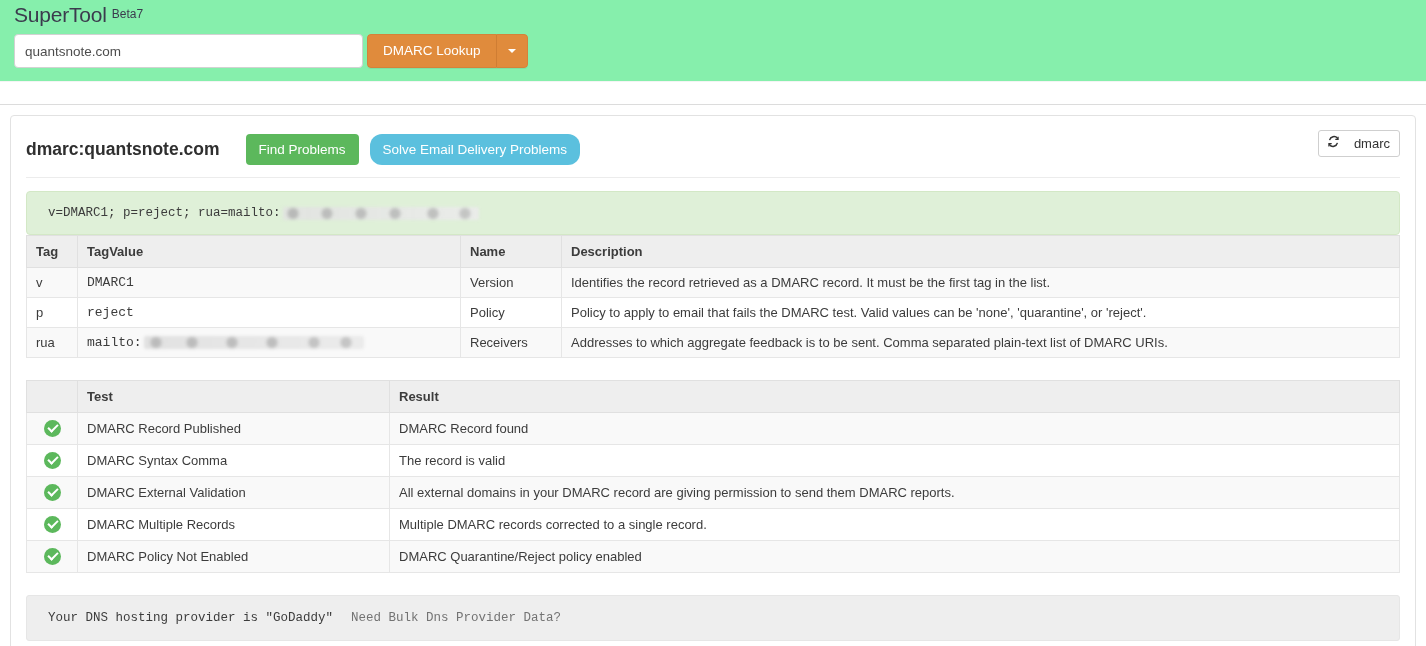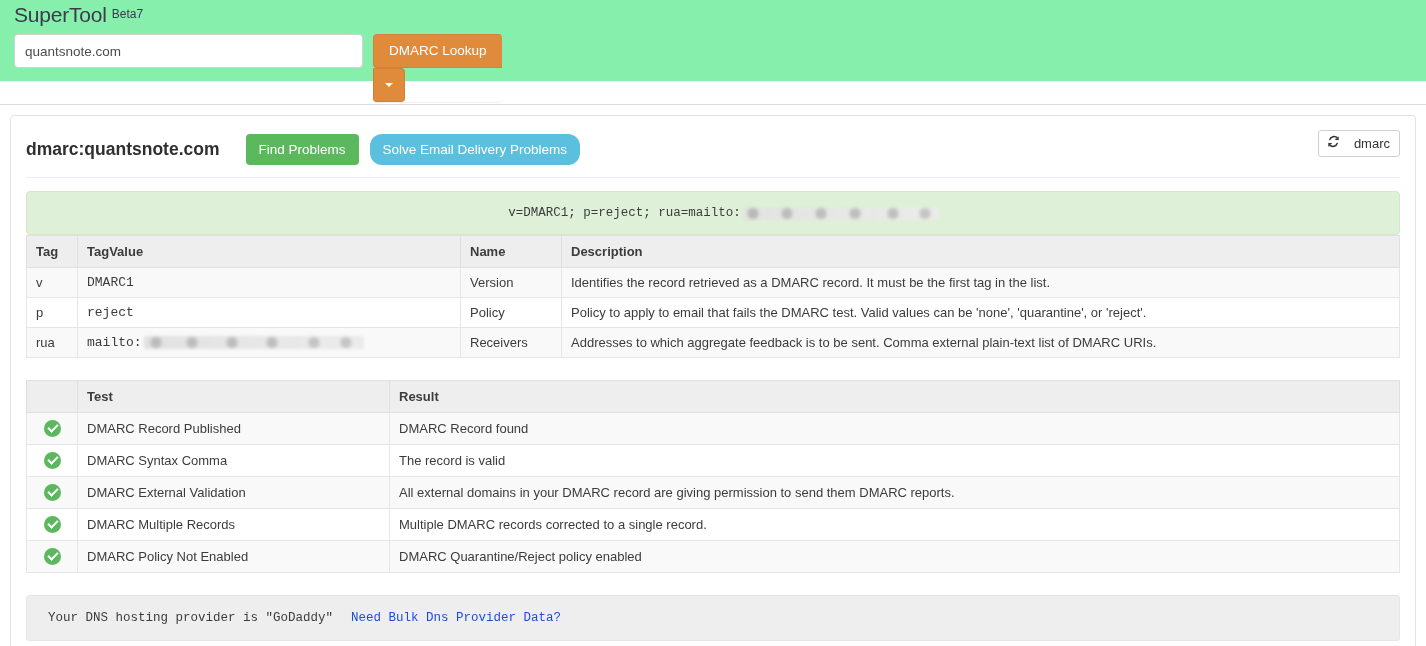"DMARC Lookup" .lookup-group { flex-direction: column -> none; margin-left: 10px -> 4px }
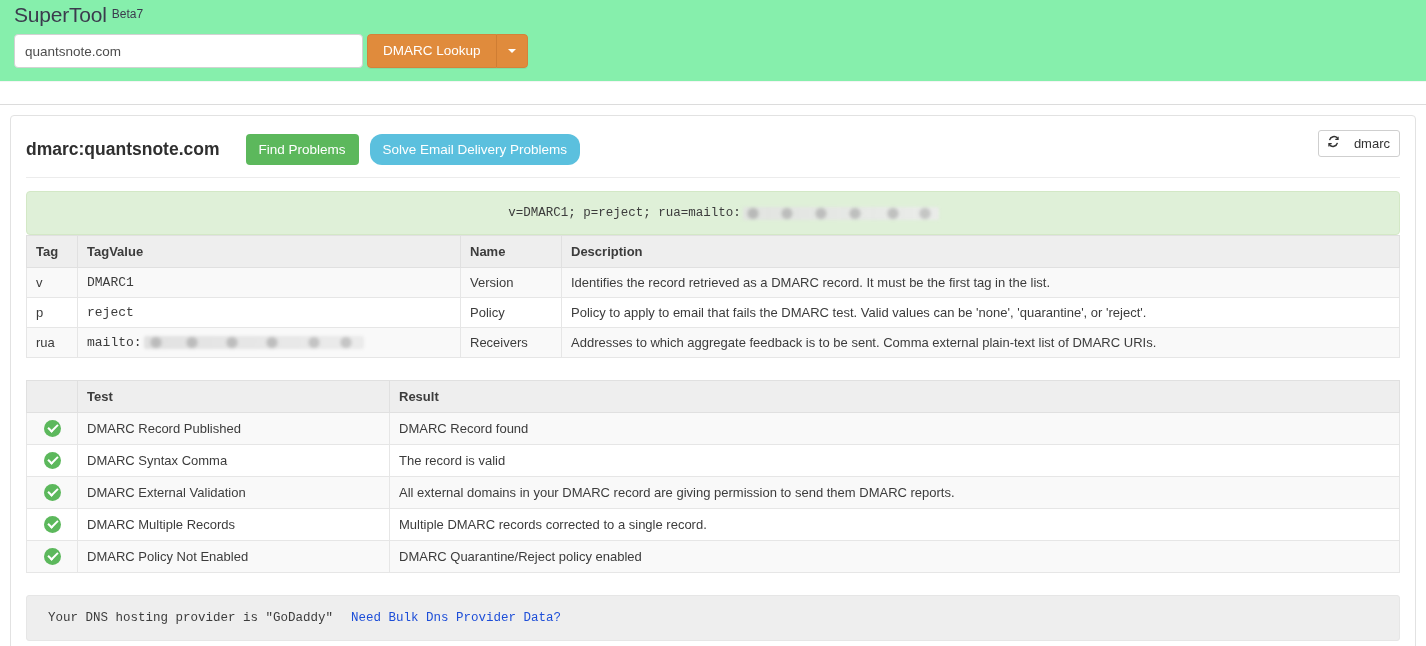"v=DMARC1; p=reject; rua=mailto:" .record-box { justify-content: center -> none }
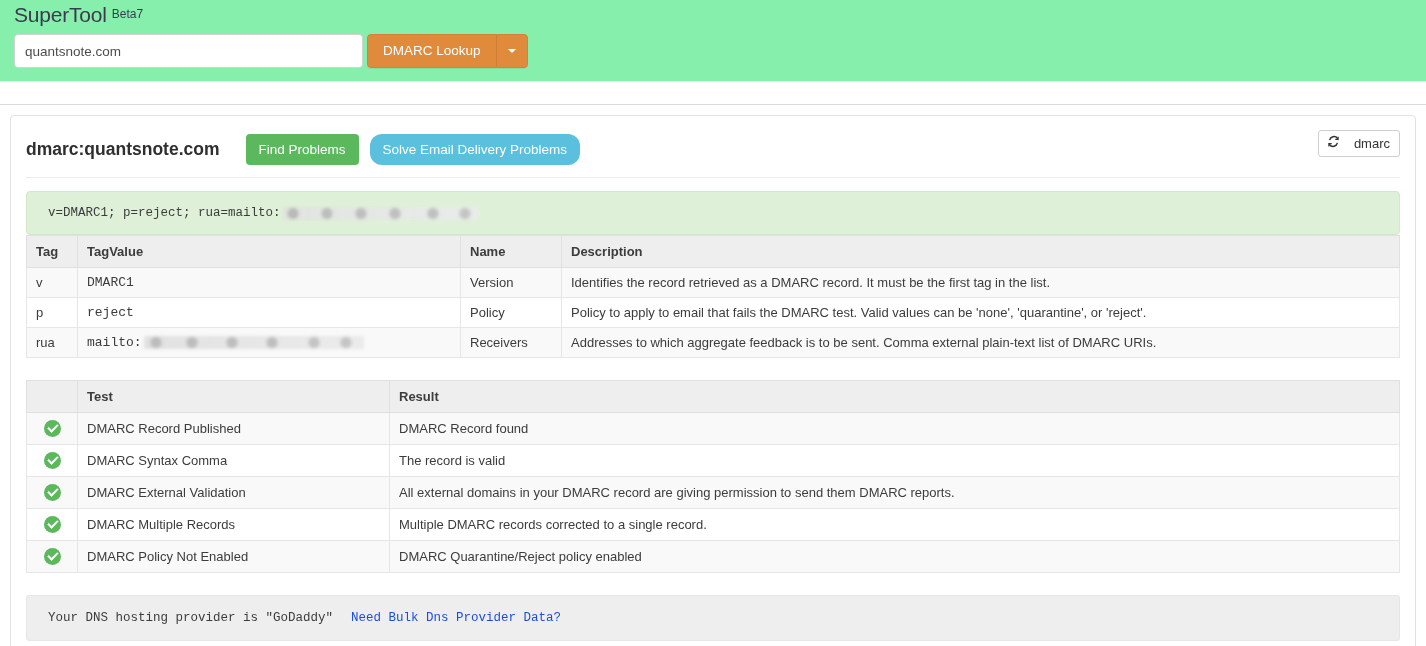"Addresses to which aggregate feedback" td { text: external -> separated }
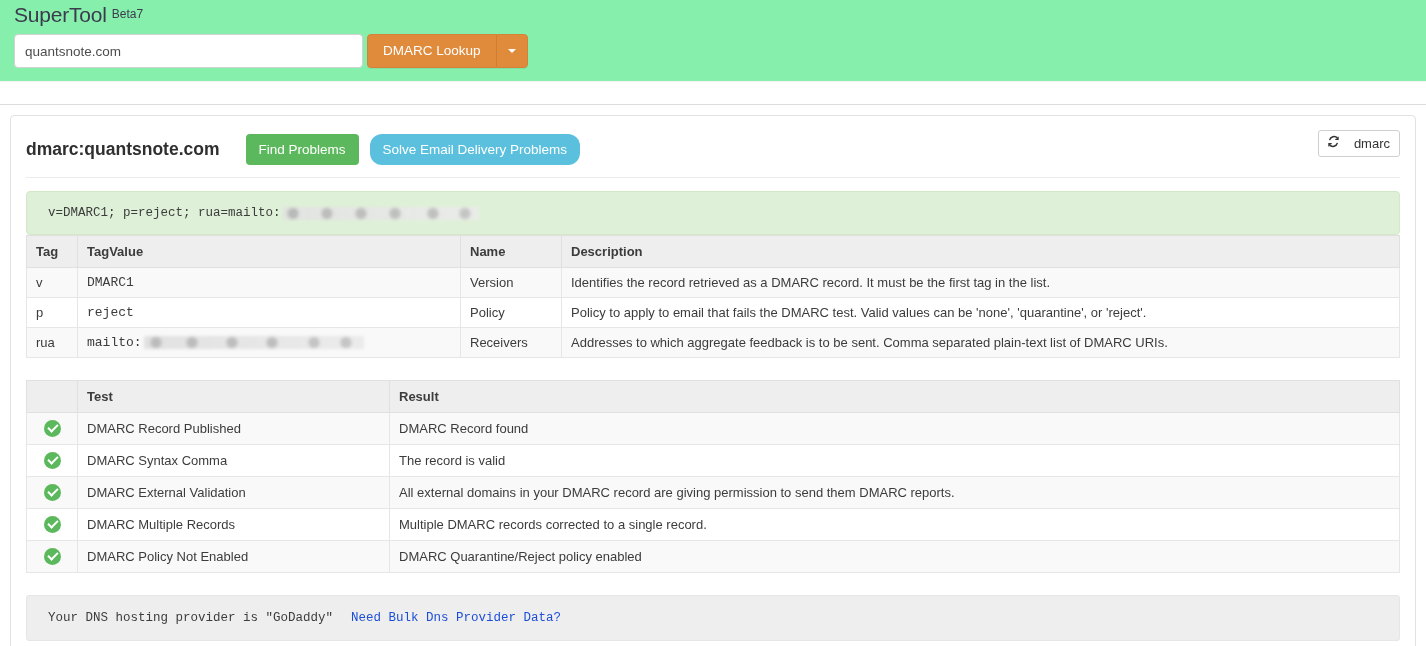"Need Bulk Dns Provider Data?" .notice a { color: #1d4ed8 -> #737373 }
